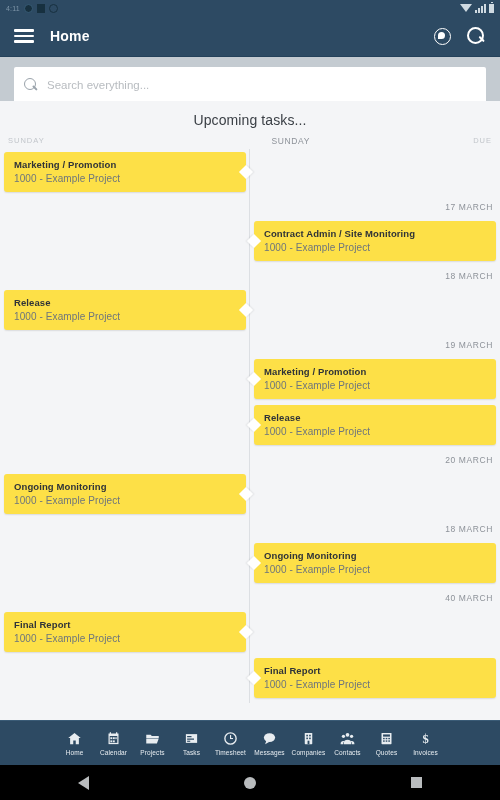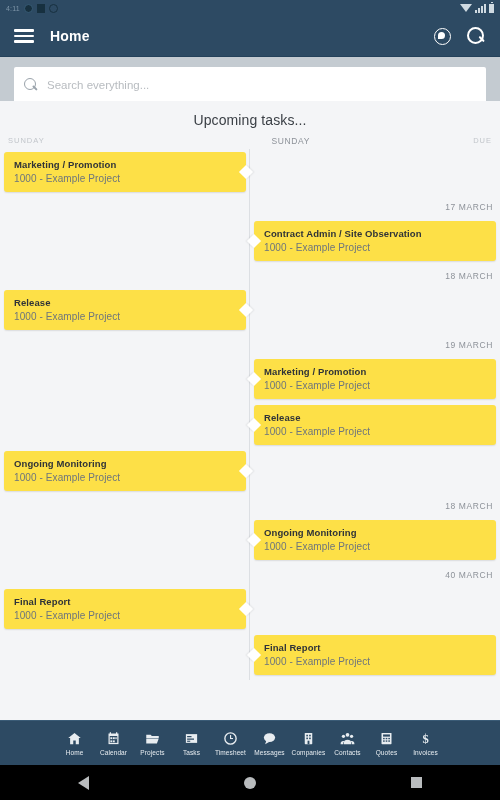"Contract Admin / Site Observation" div.ttl { text: Observation -> Monitoring }
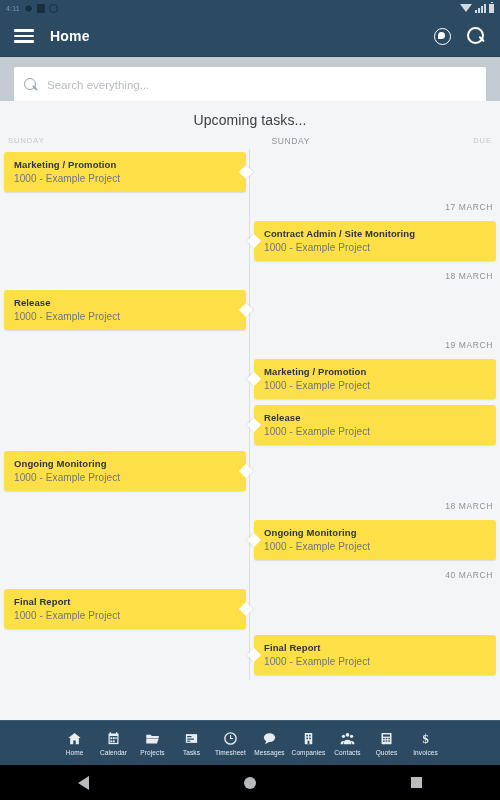"20 MARCH" div.daylabel { html: none -> <div><span>20 MARCH</span></div> }
